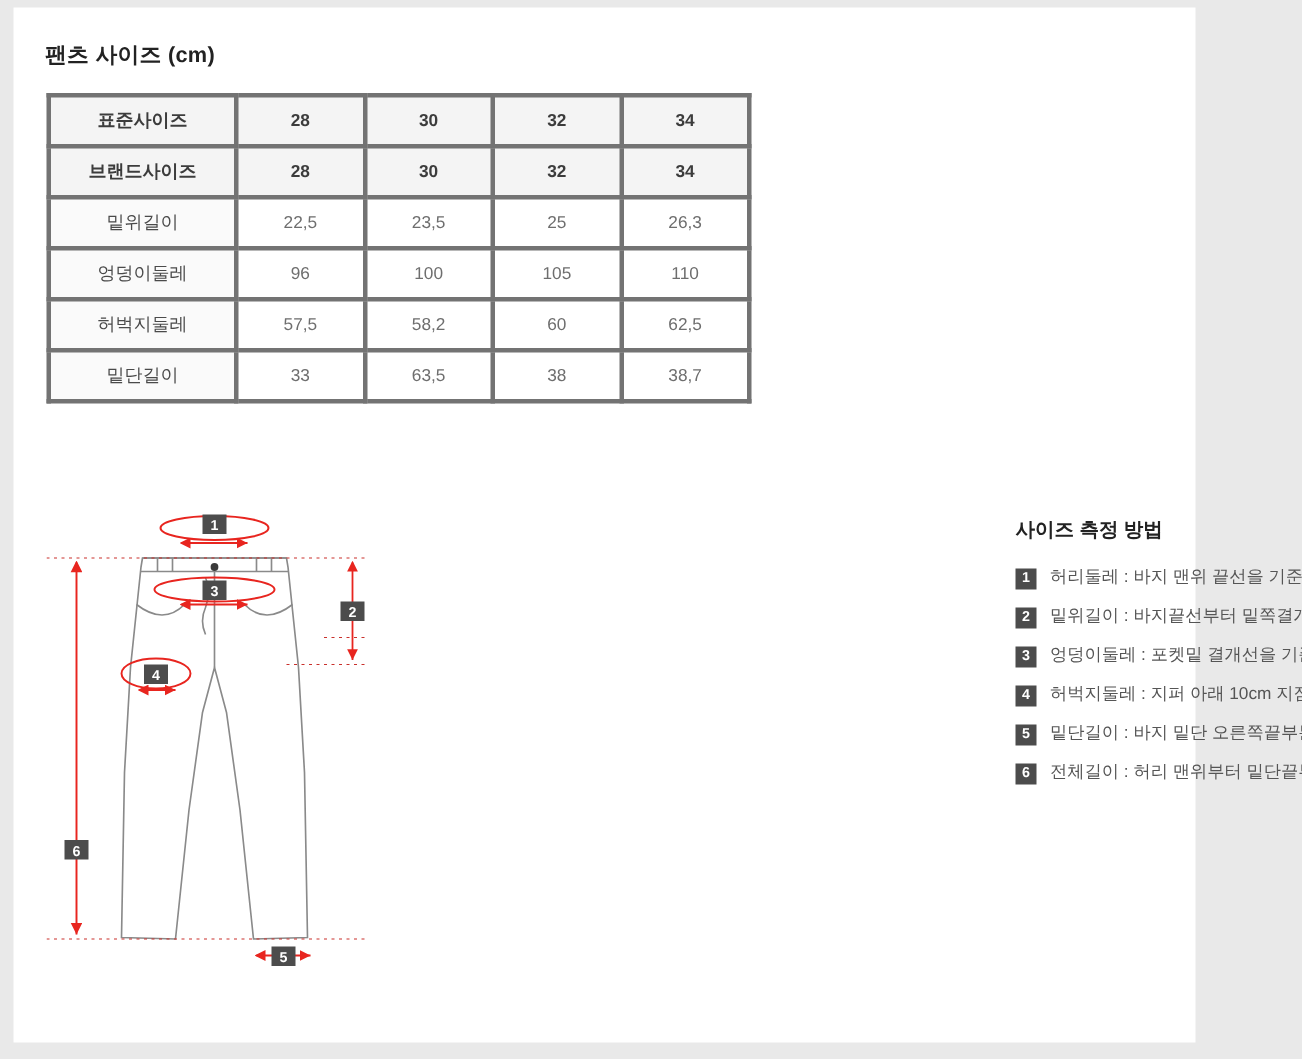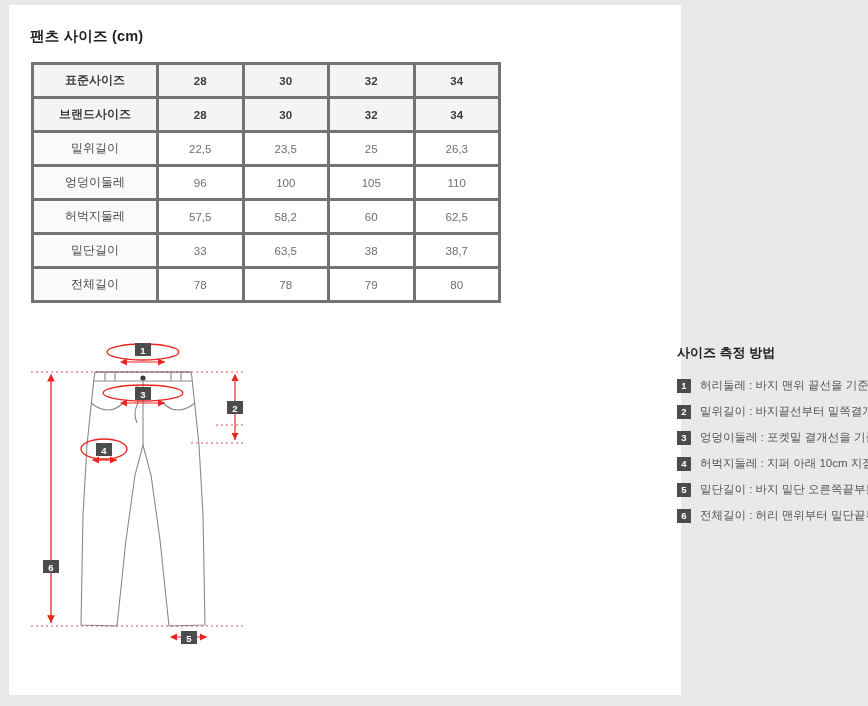"팬츠 사이즈 (cm)" .page { width: 672px -> 788px }
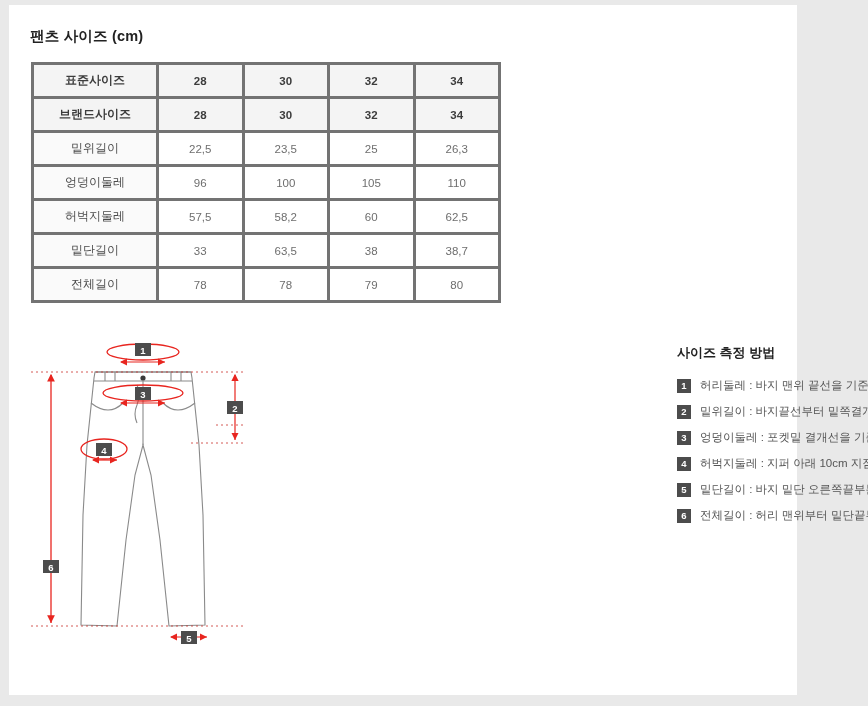"전체길이" tr { html: <tr> <td>전체길이</td> <td>78</td> <td>78</td> <td>79</td> <td>80</td> </tr> -> none }
